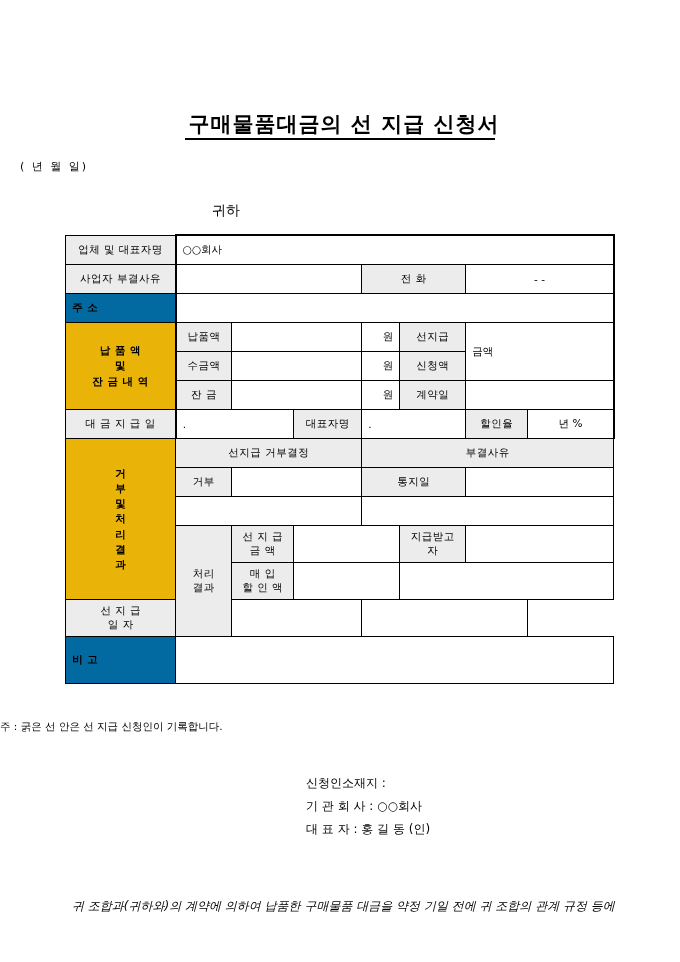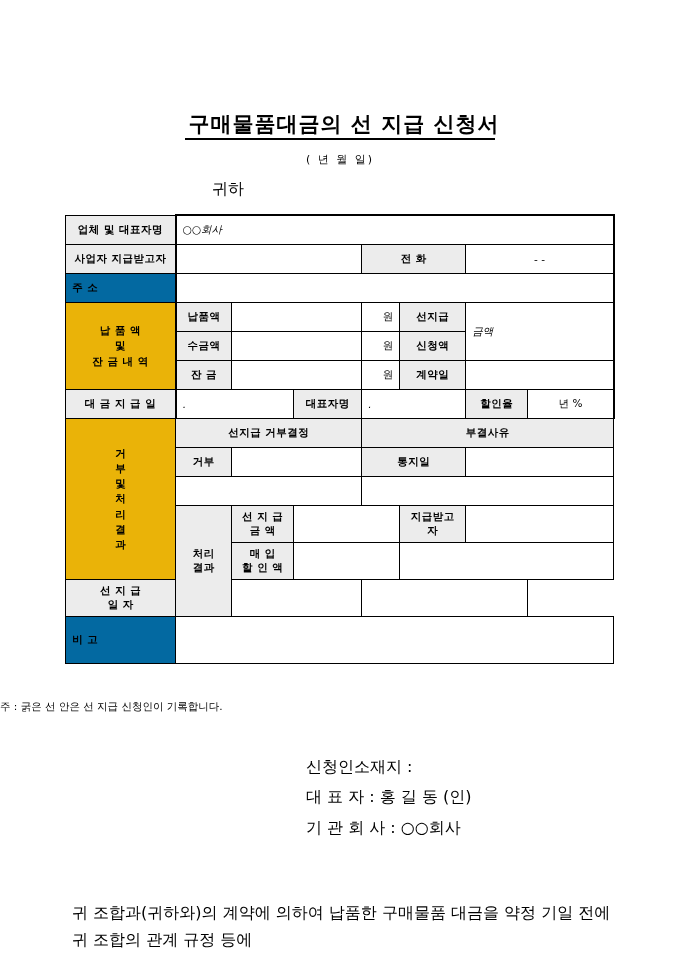"( 년 월 일)" .subtitle { margin-top: 8px -> 15px; padding-left: none -> 20px; text-align: center -> left }
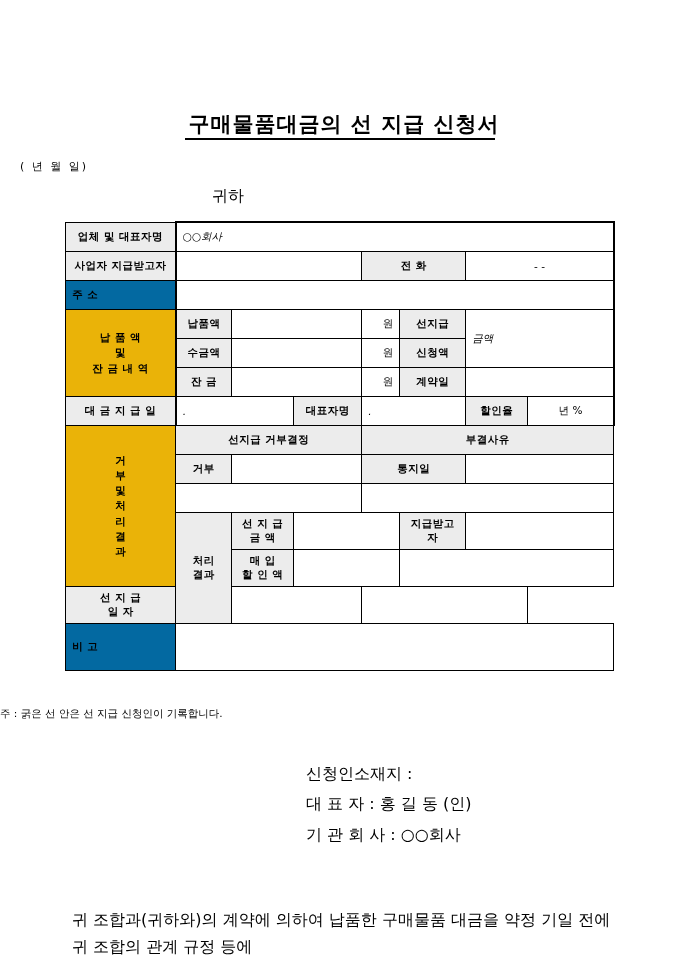"귀하" .recipient { font-size: 16px -> 14px; margin-top: 12px -> 28px }
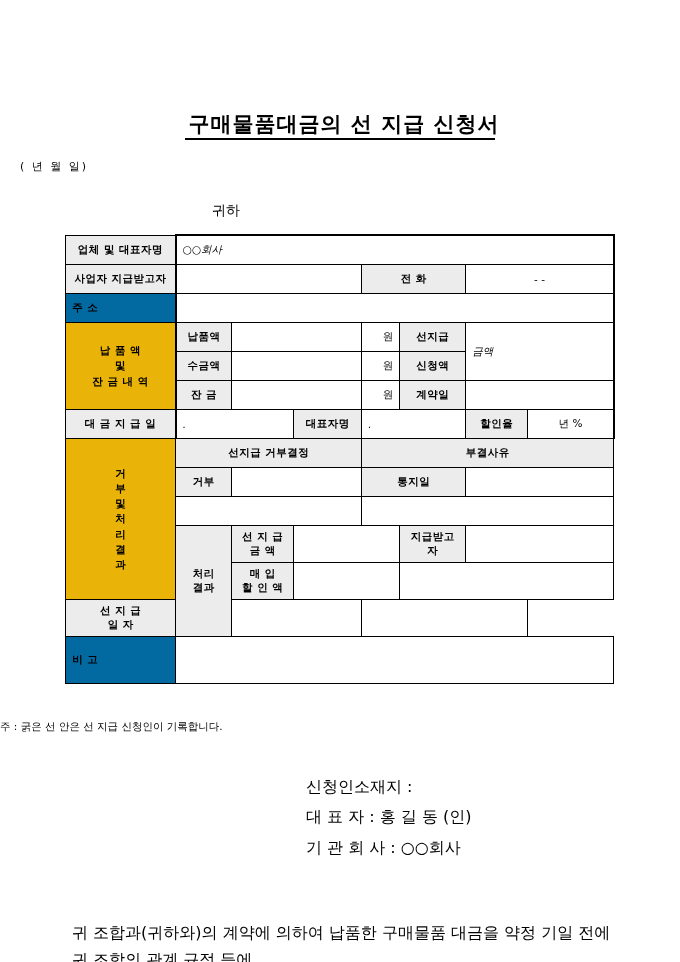"업체 및 대표자명" .lbl { font-weight: bold -> normal }
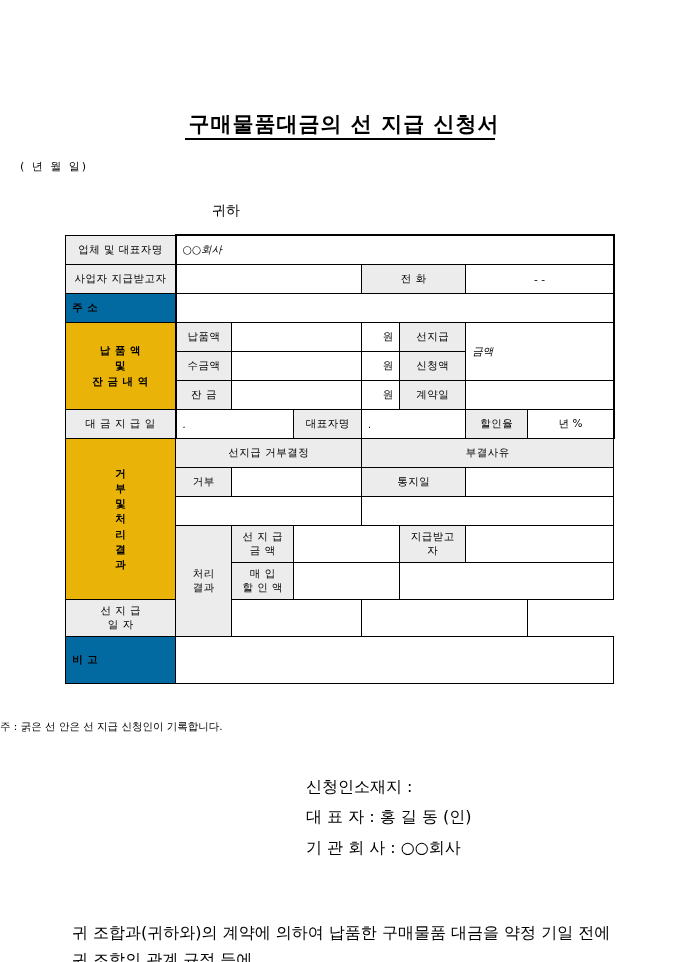"○○회사" .val { font-style: italic -> none }
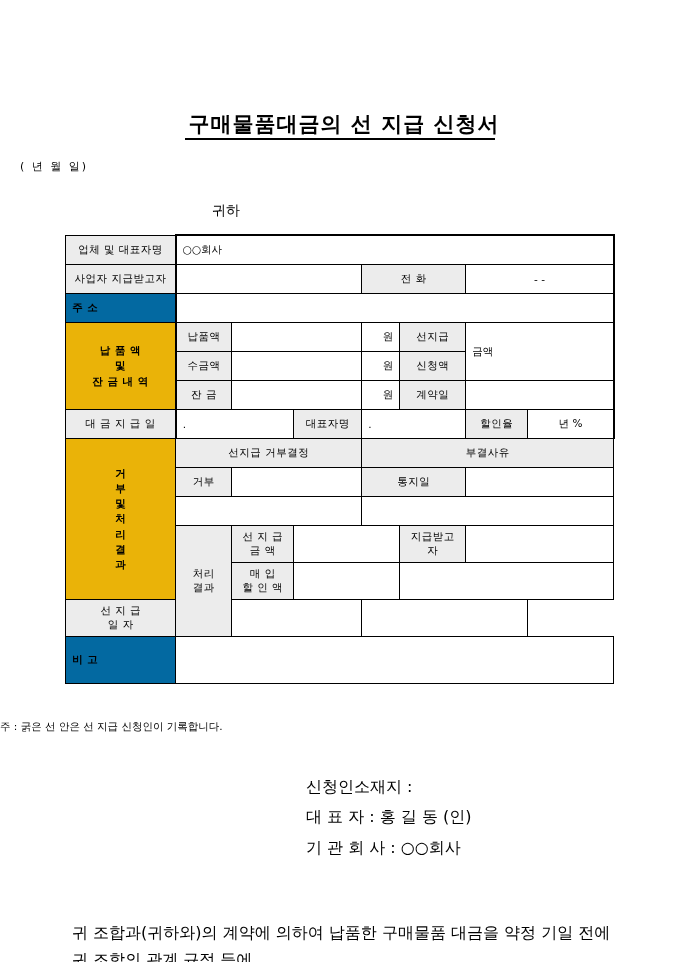"사업자 지급받고자" td.lbl { text: 지급받고자 -> 부결사유 }
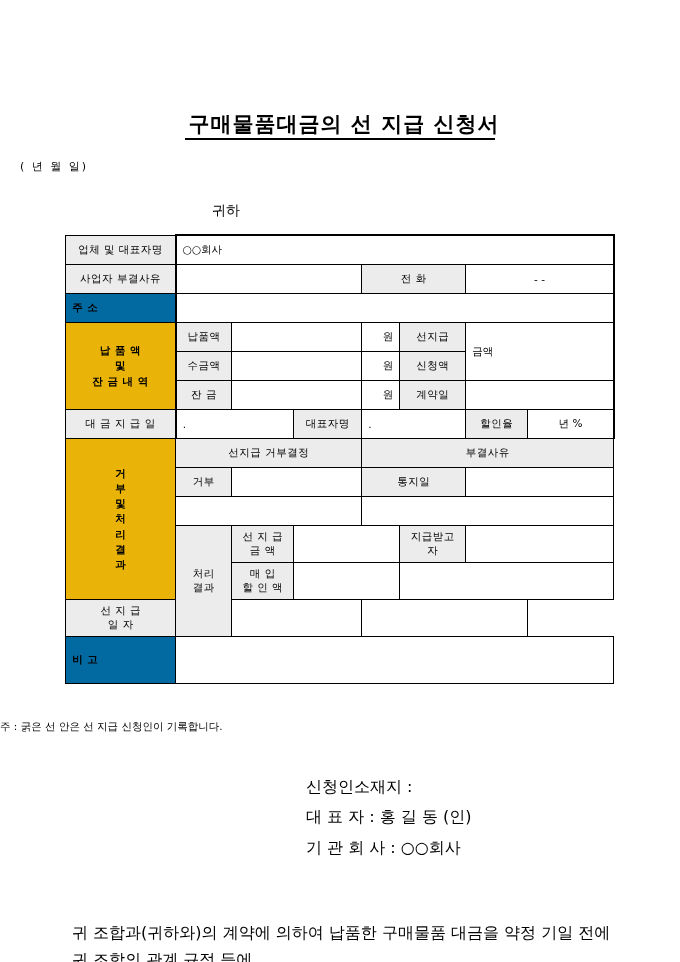"신청인소재지 :" .signature { font-size: 16px -> 12px }
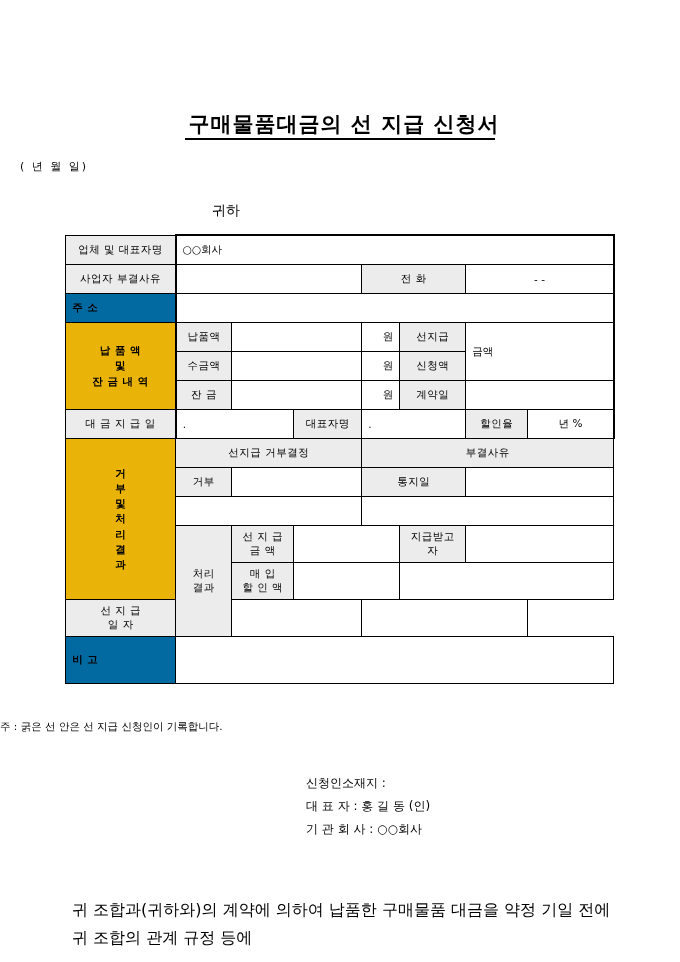"대 표 자 : 홍" div { order: before "기 관 회 사 :" -> after "기 관 회 사 :" }
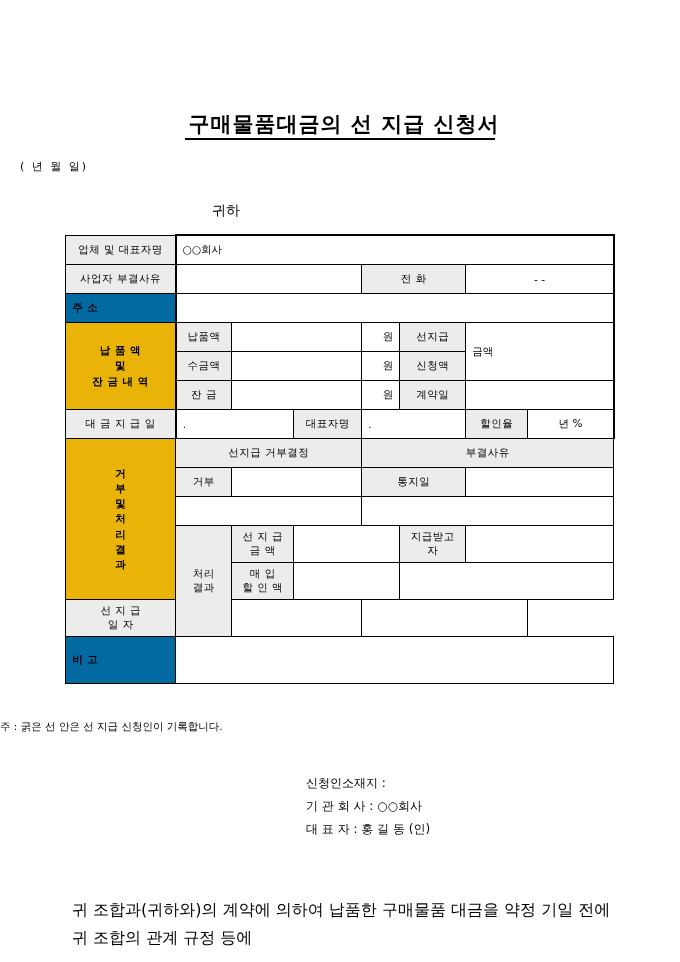"귀 조합과(귀하와)의 계약에 의하여 납품한" .footer { font-size: 16px -> 12px; font-style: none -> italic }
